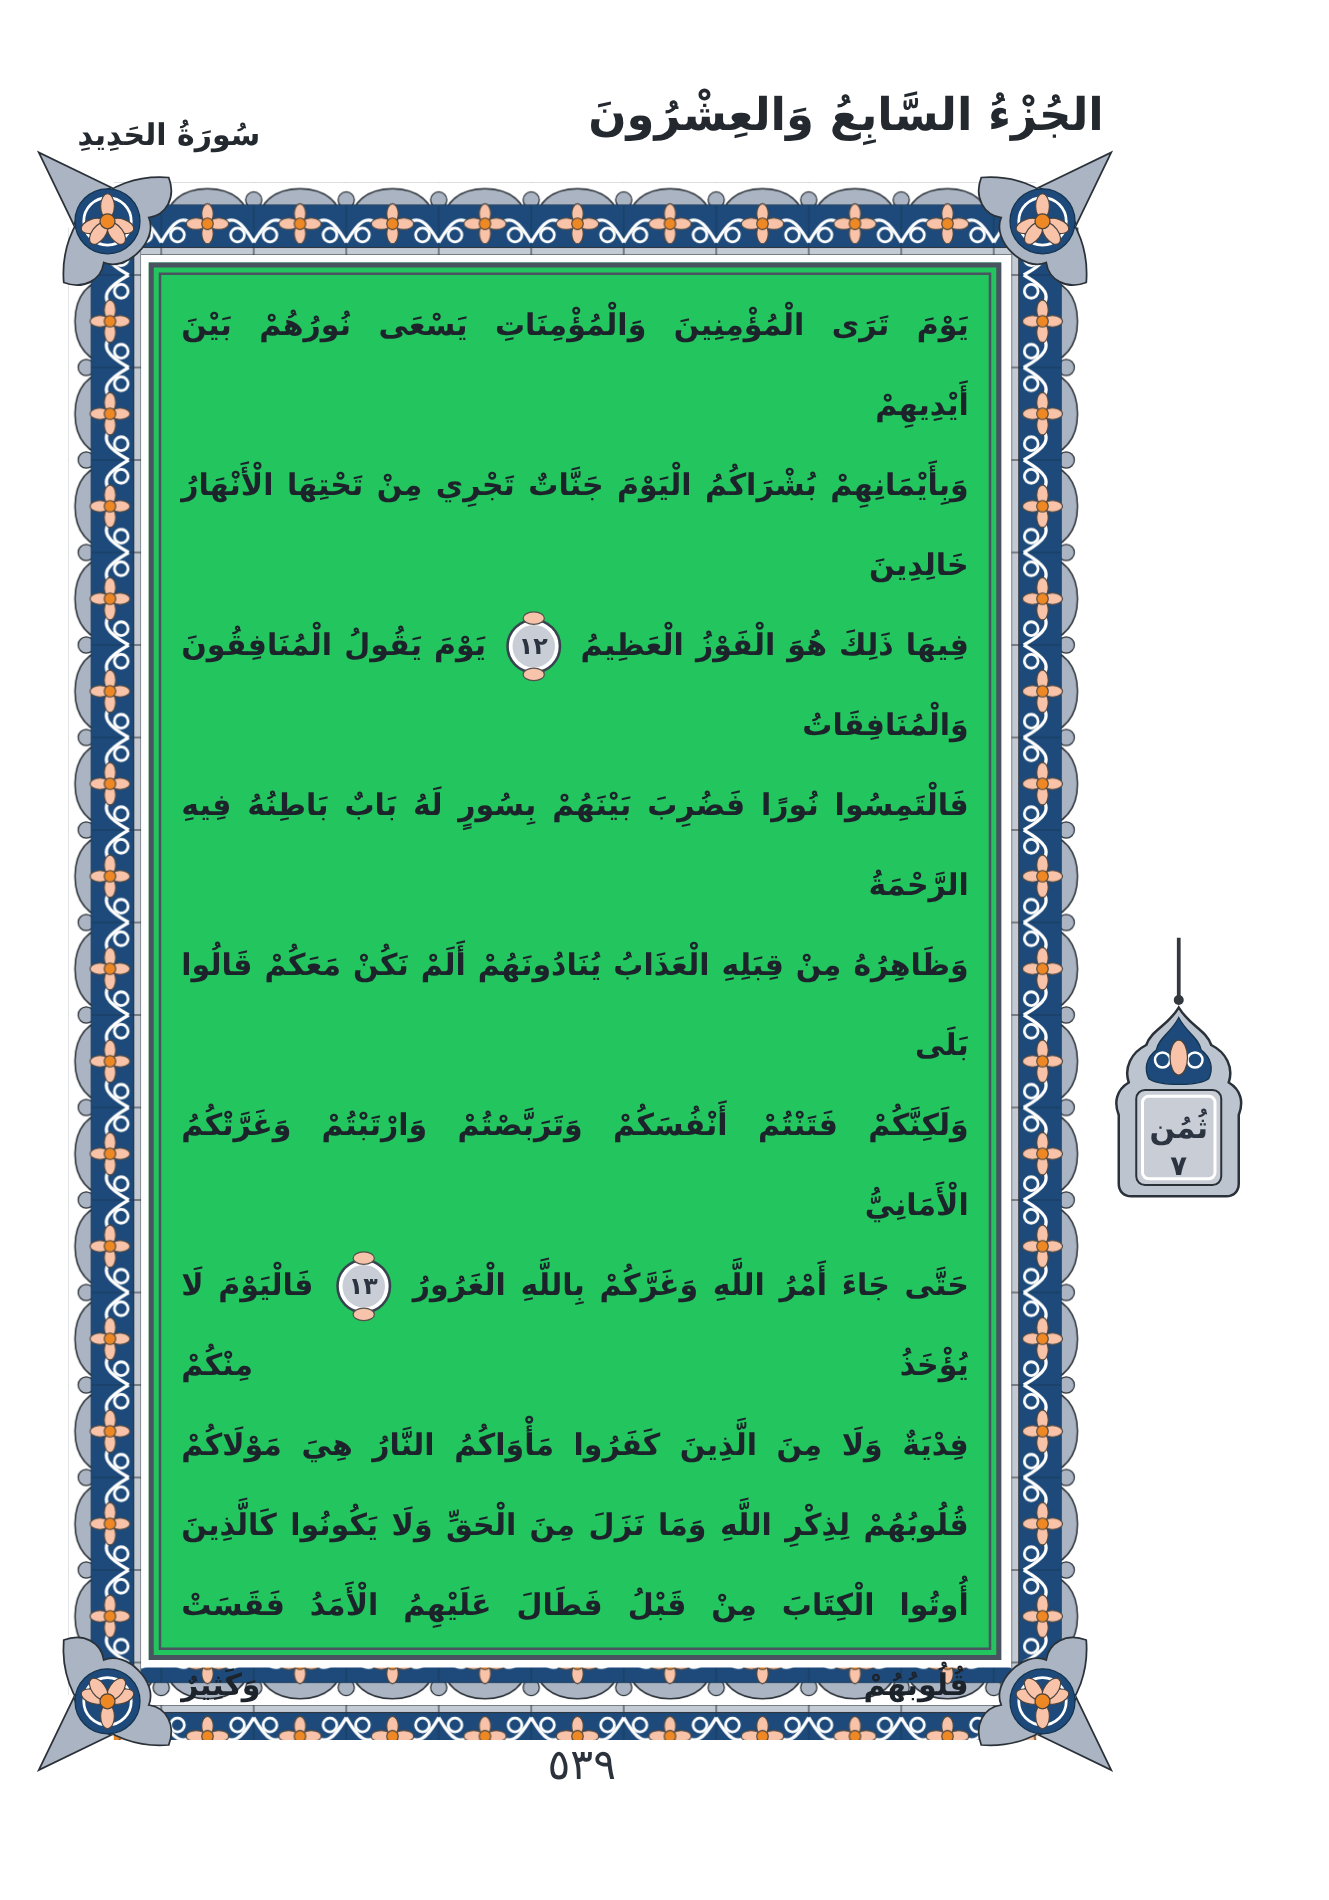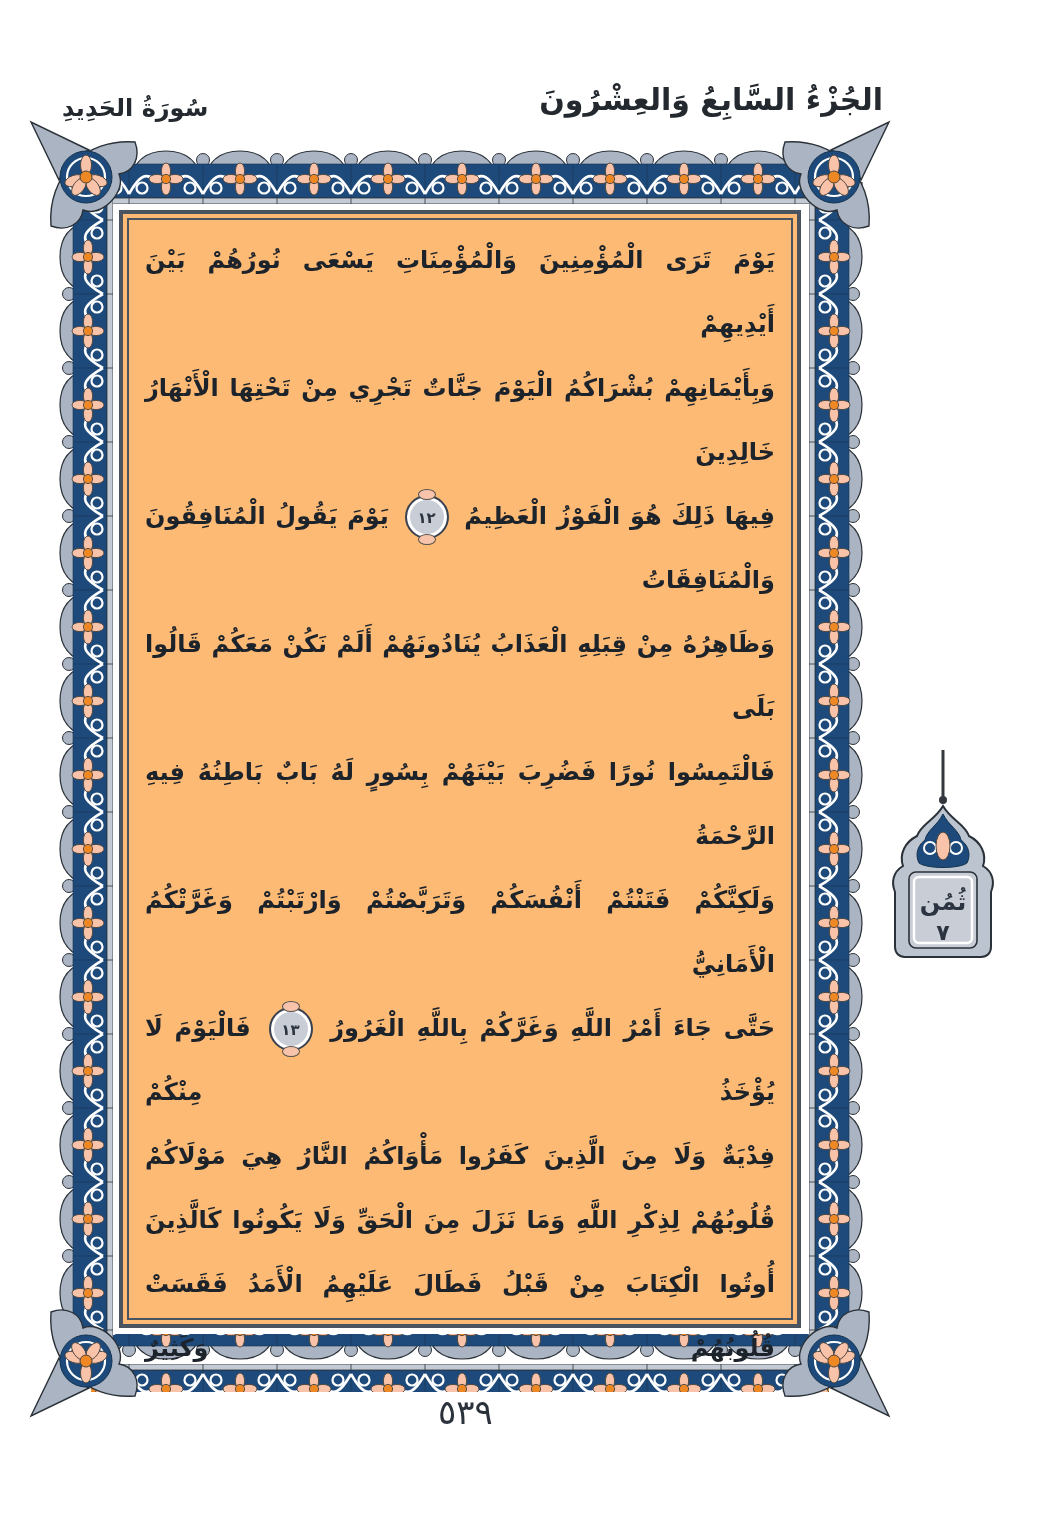"الجُزْءُ السَّابِعُ وَالعِشْرُونَ" .hdr-juz { font-size: 30px -> 36px; top: 82px -> 72px }
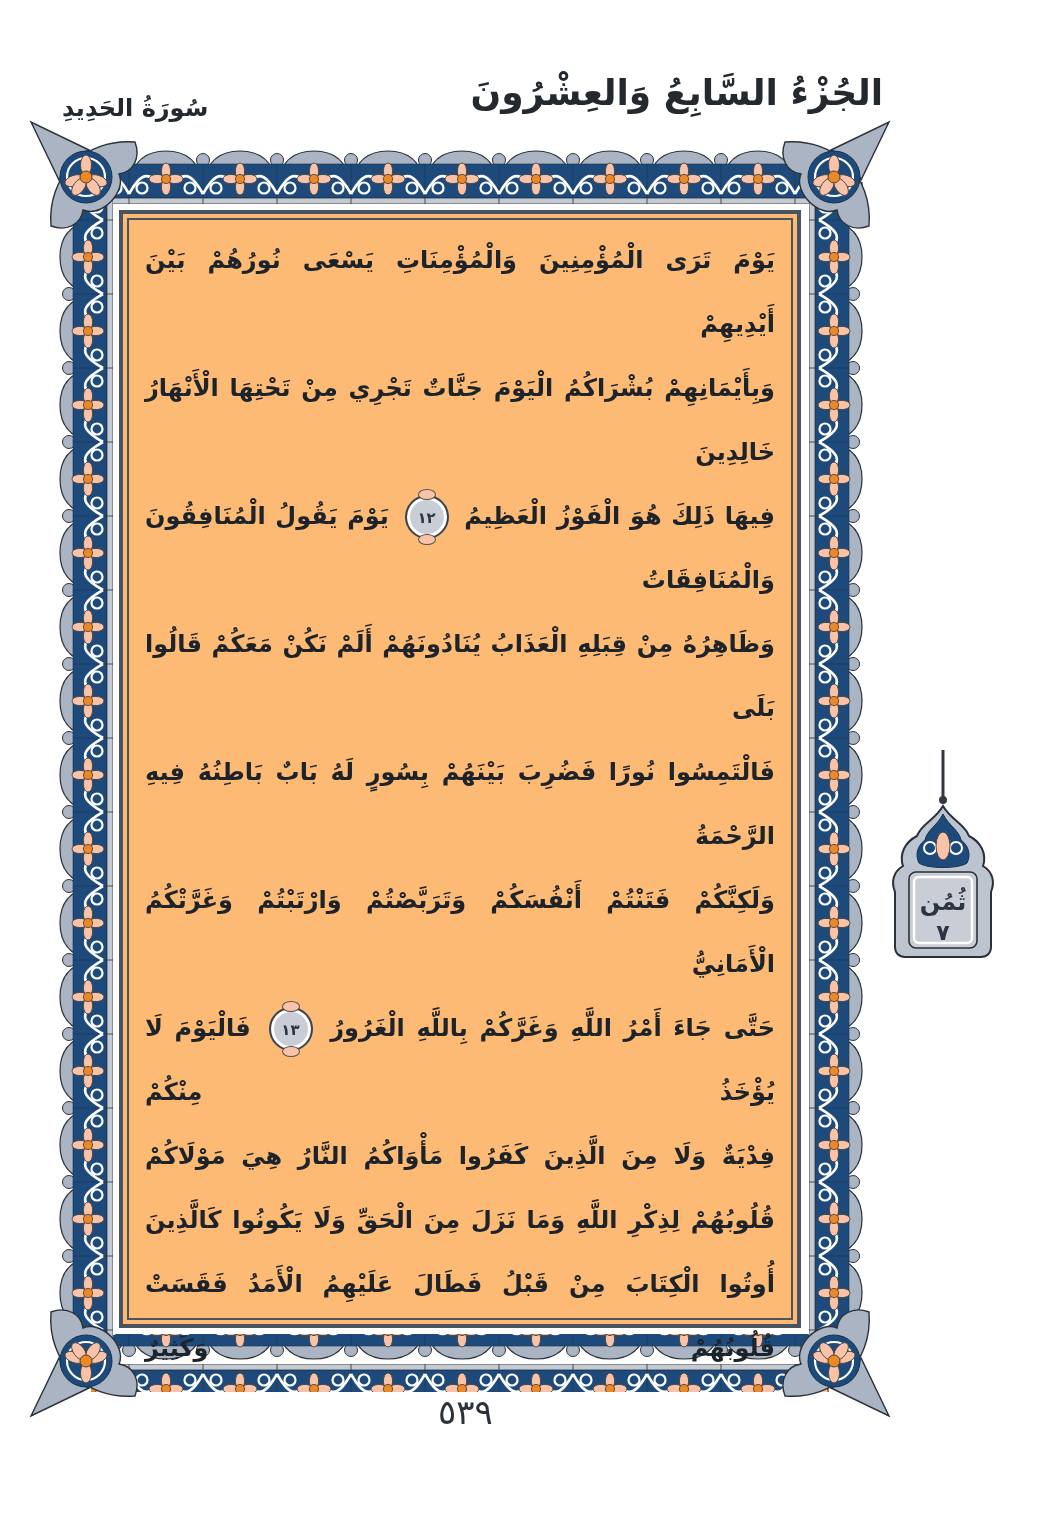"يَوْمَ تَرَى الْمُؤْمِنِينَ" .inner-frame { background: #fdba74 -> #22c55e }
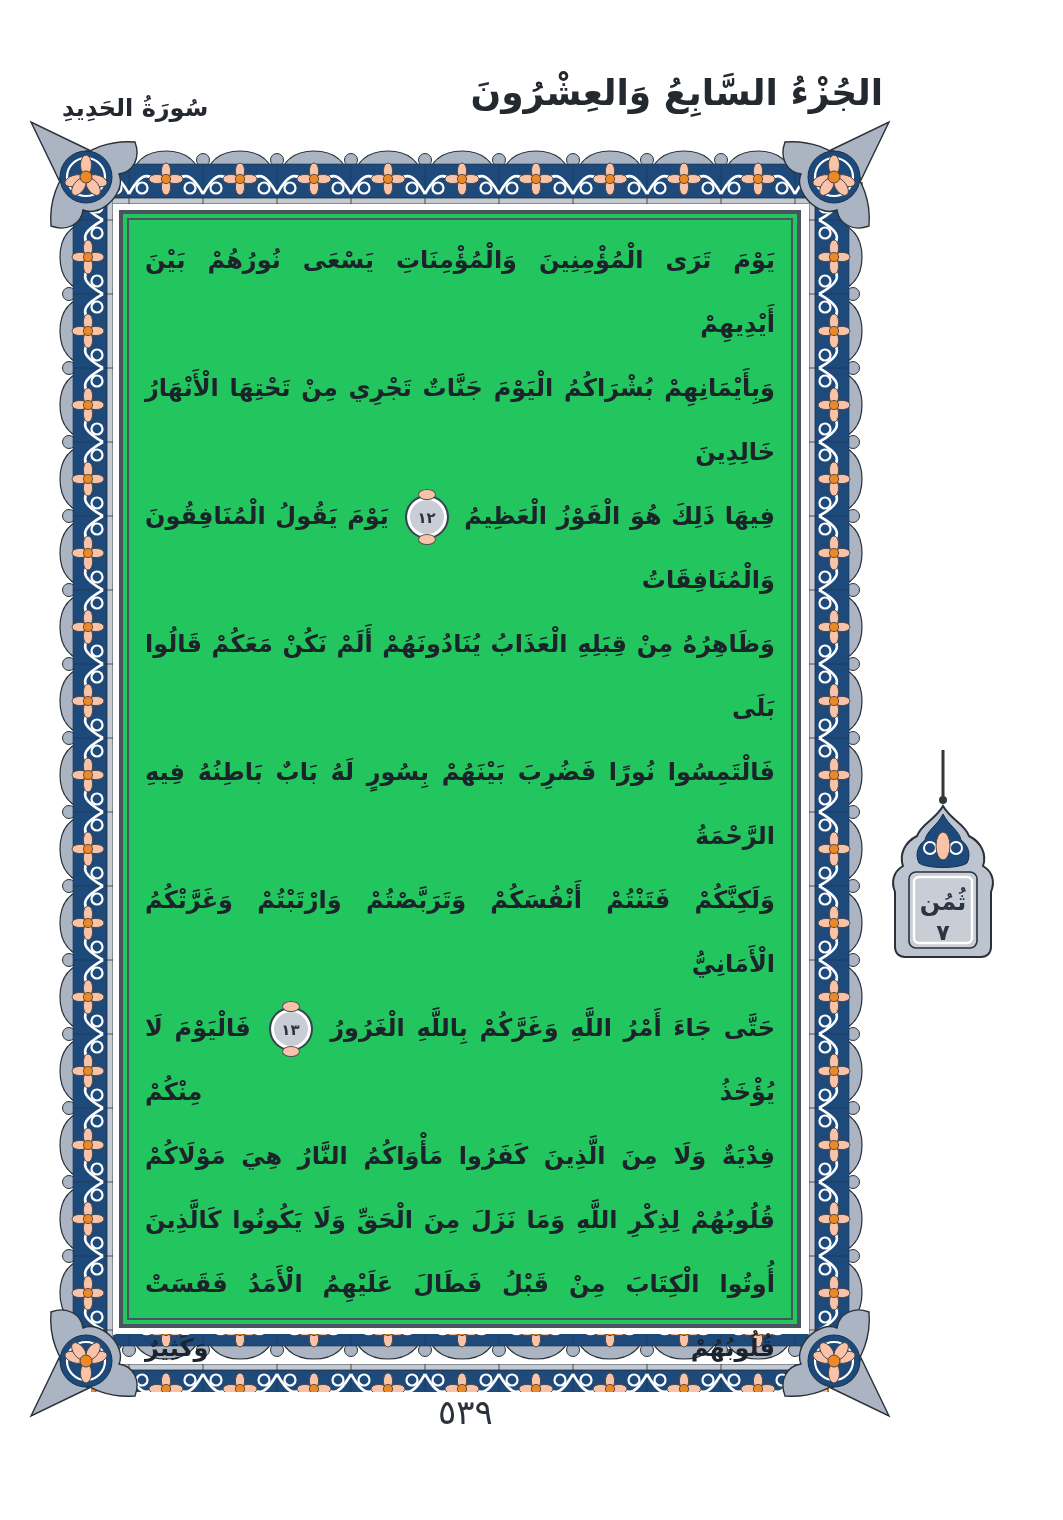"١٢" .vnum { font-size: 15px -> 19px }
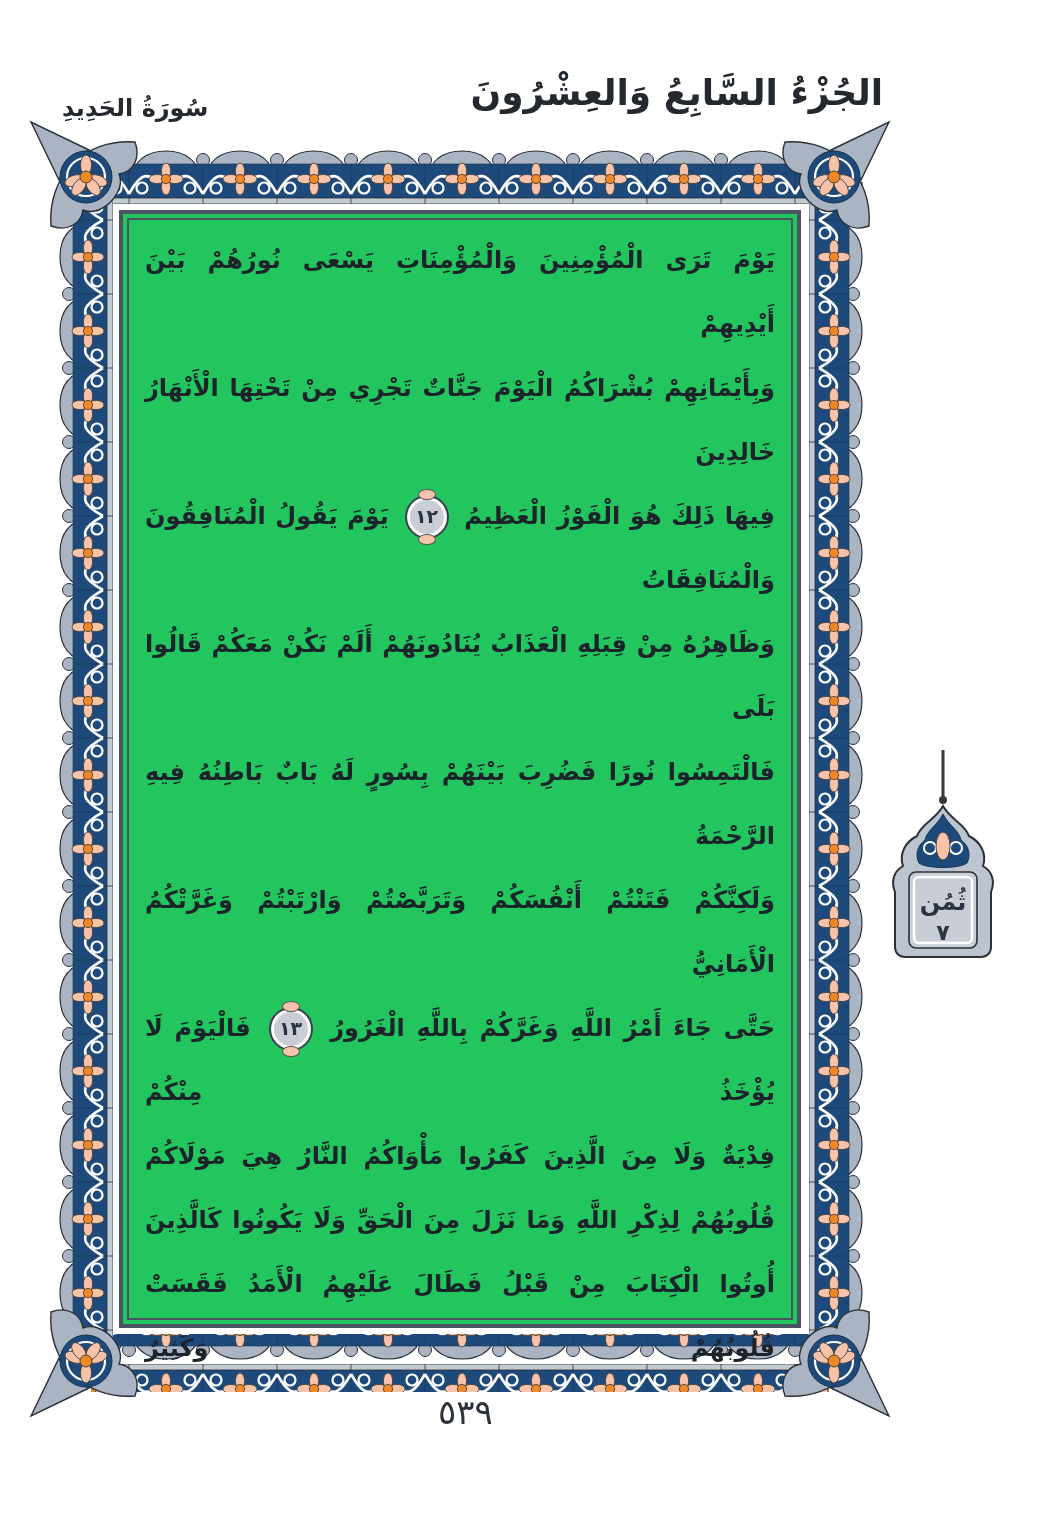"وَظَاهِرُهُ مِنْ قِبَلِهِ الْعَذَابُ" div.qline { order: before "فَالْتَمِسُوا نُورًا فَضُرِبَ بَيْنَهُمْ" -> after "فَالْتَمِسُوا نُورًا فَضُرِبَ بَيْنَهُمْ" }
